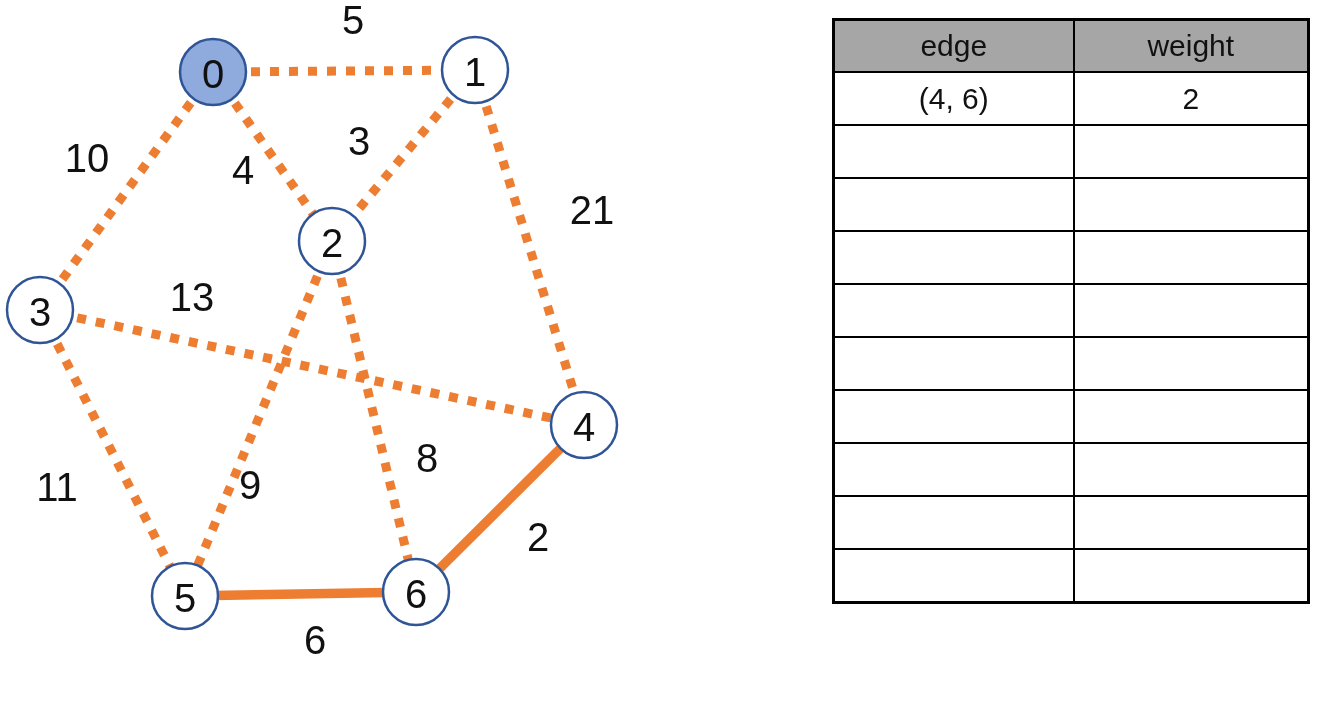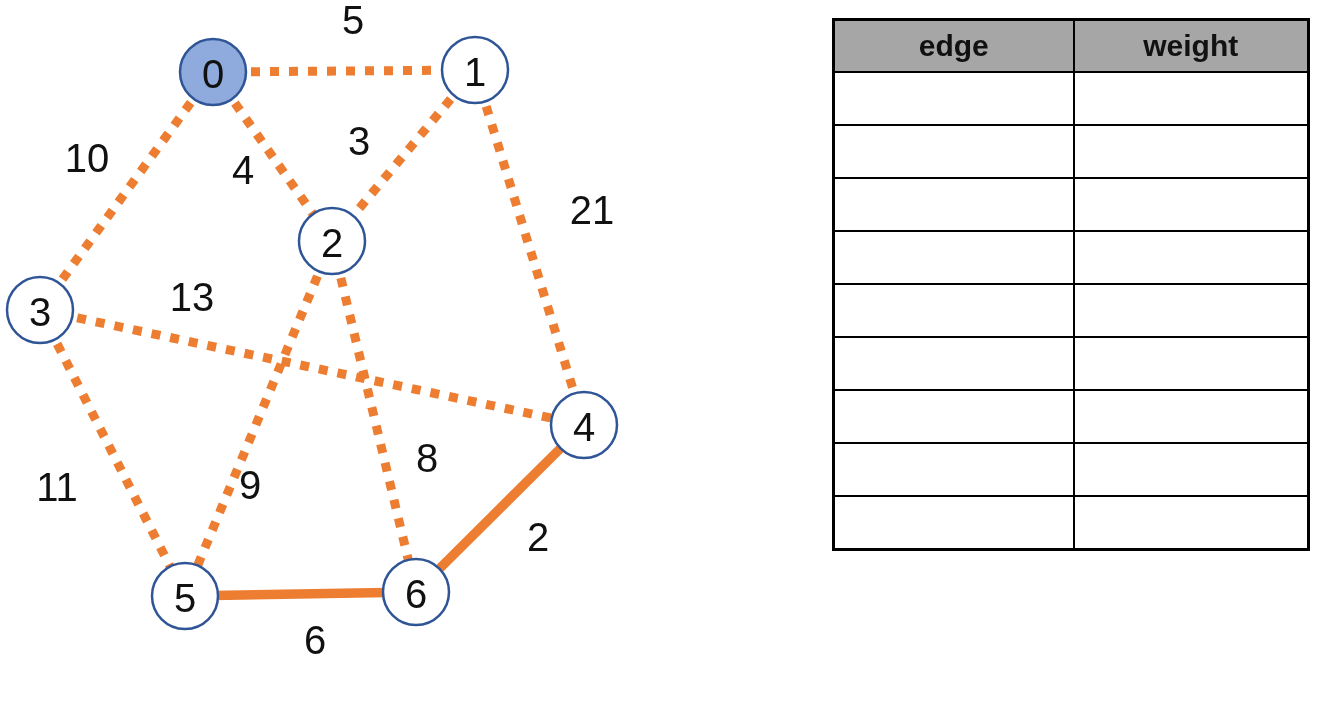"edge" #edge-table th { font-weight: bold -> normal }
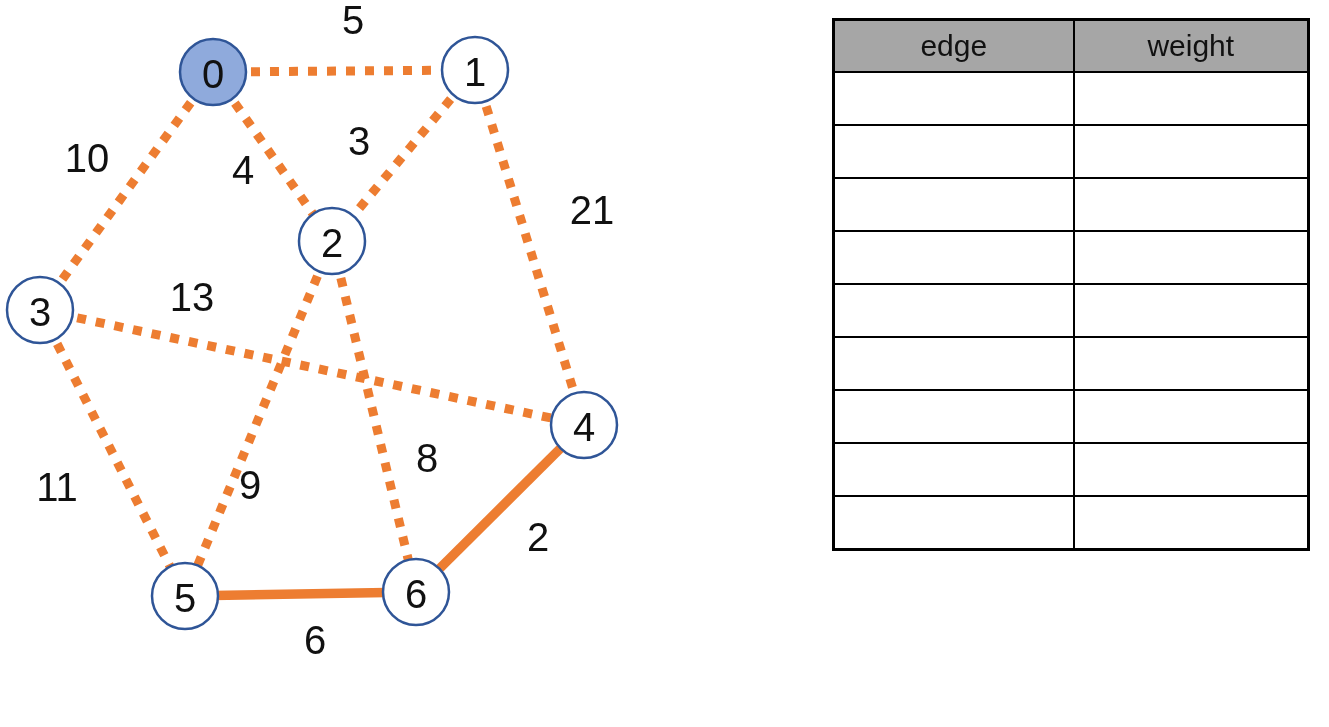"(4, 6)" tr { html: none -> <tr> <td>(4, 6)</td> <td>2</td> </tr> }
